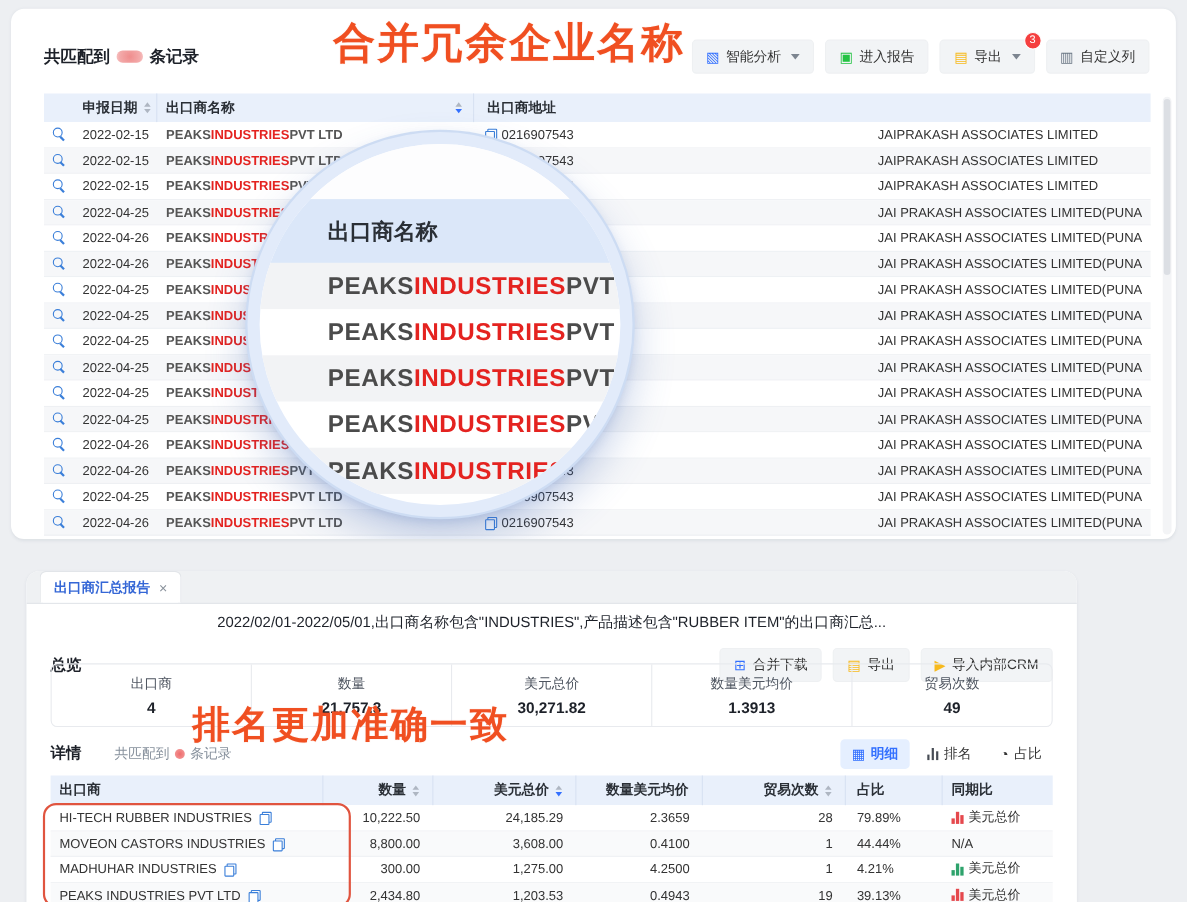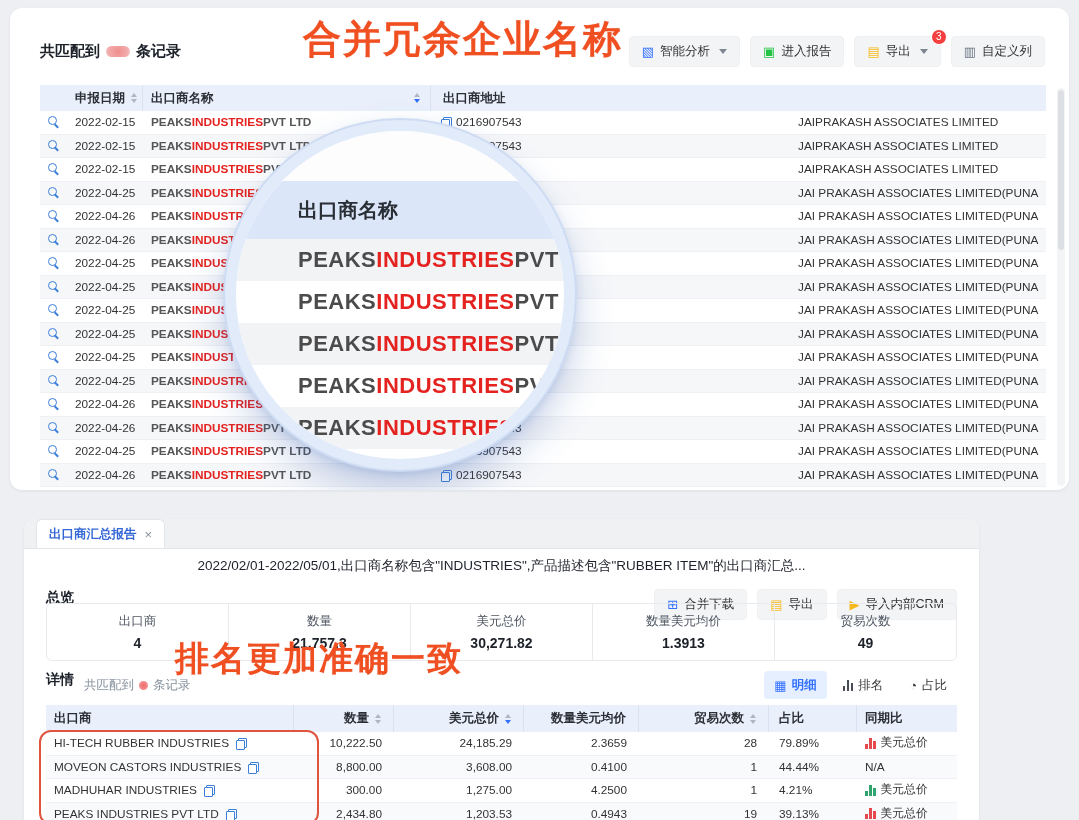"总览" .ov-row { align-items: flex-start -> center }
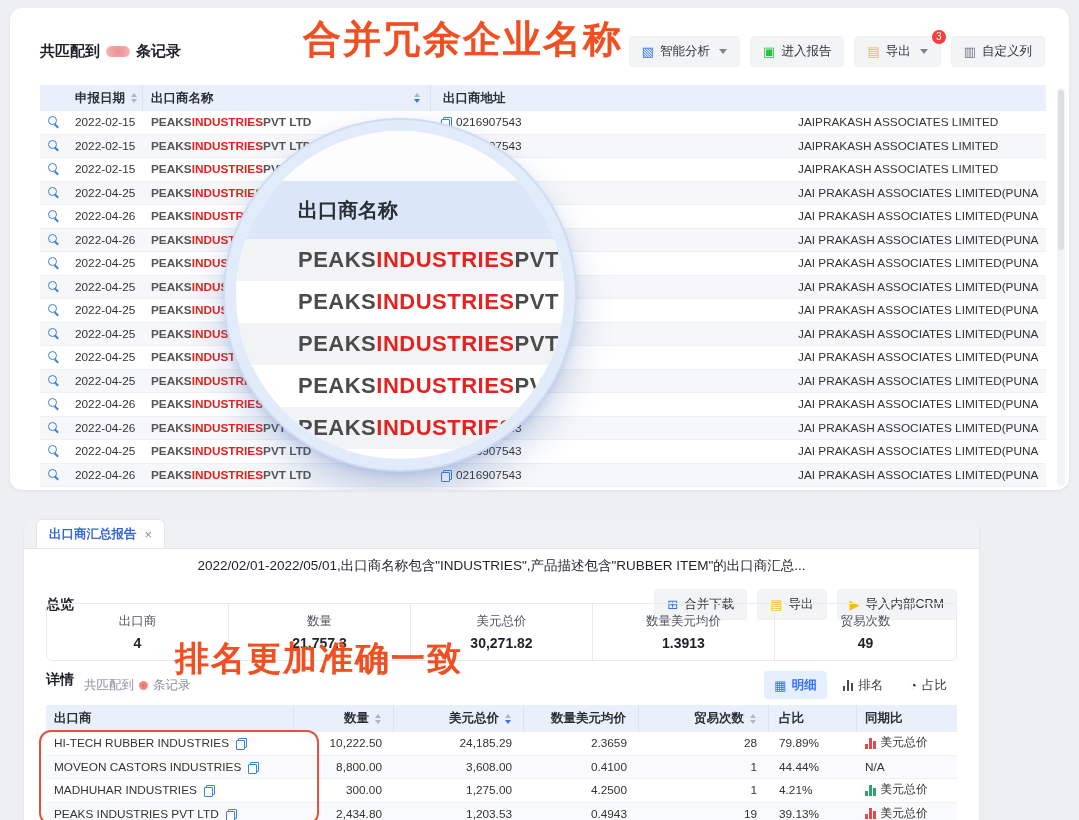"详情" .detail-row { align-items: none -> center; gap: none -> 20px }
